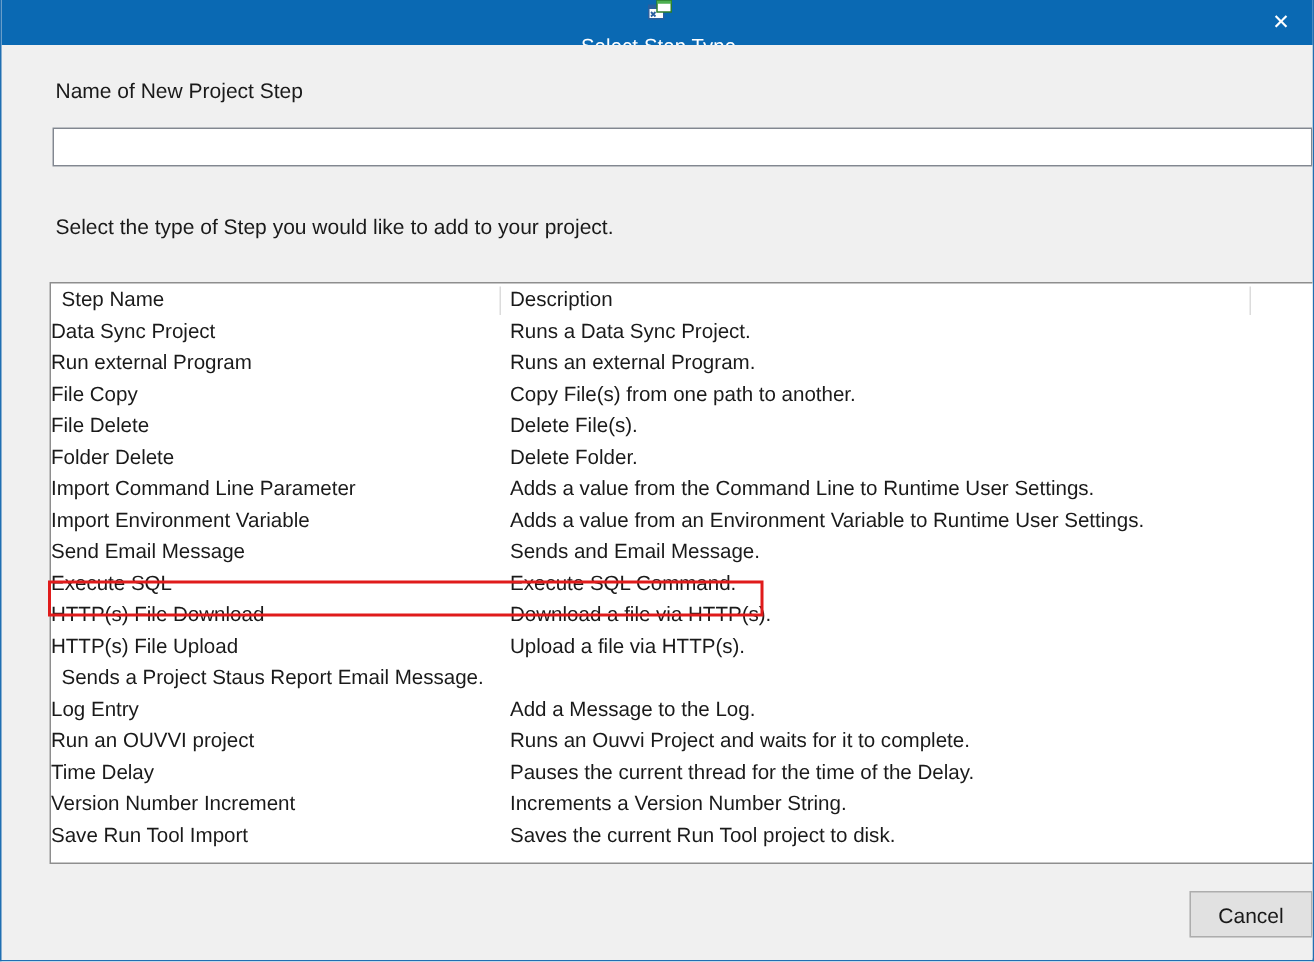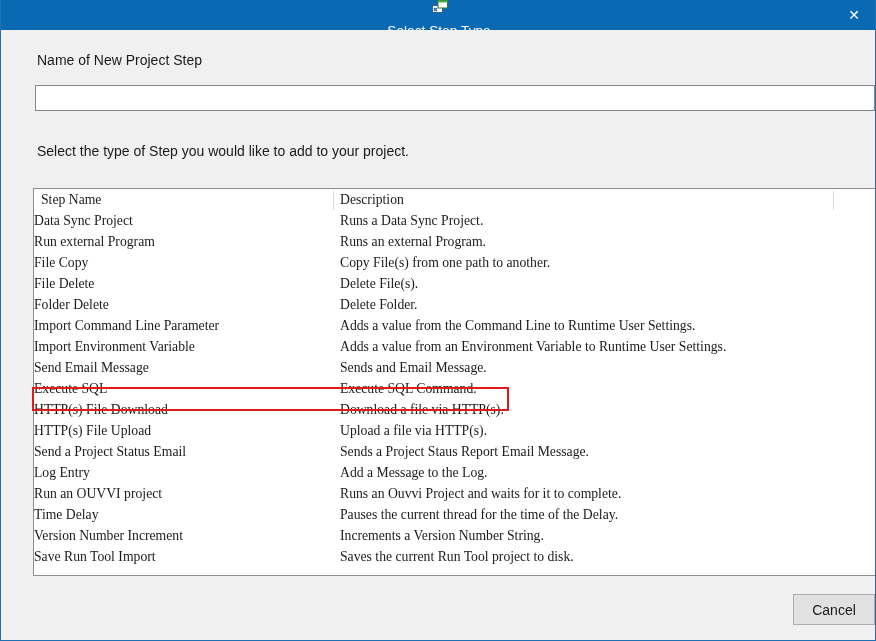"Step Name" #list-inner { font-family: Liberation Serif, serif -> none }
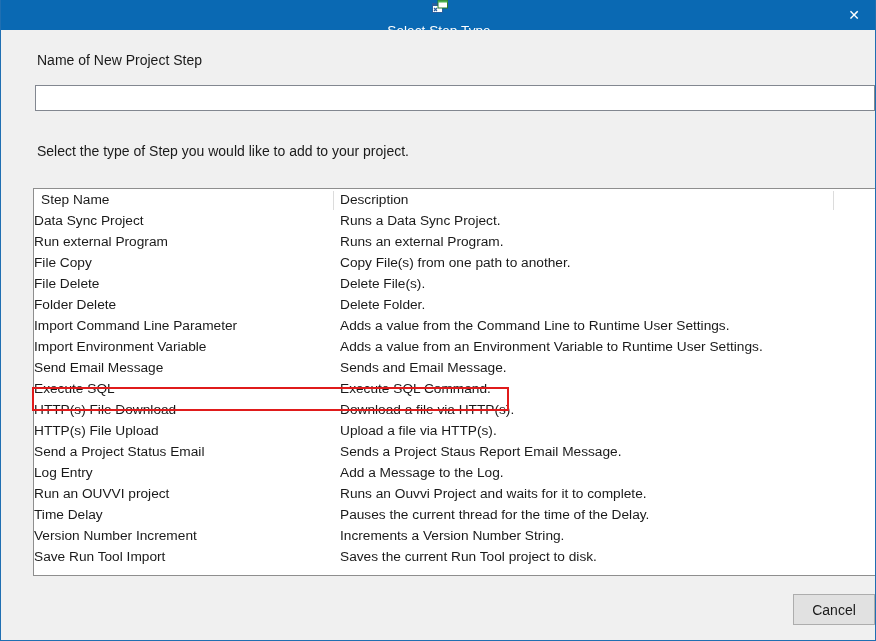"Send a Project Status Email" div.cell-name { html: <div>Send a Project Status Email</div> -> none }
